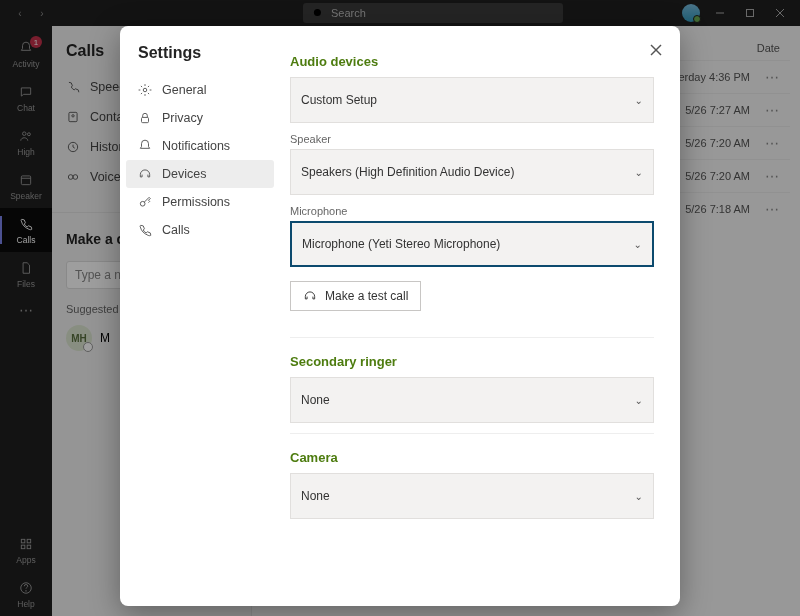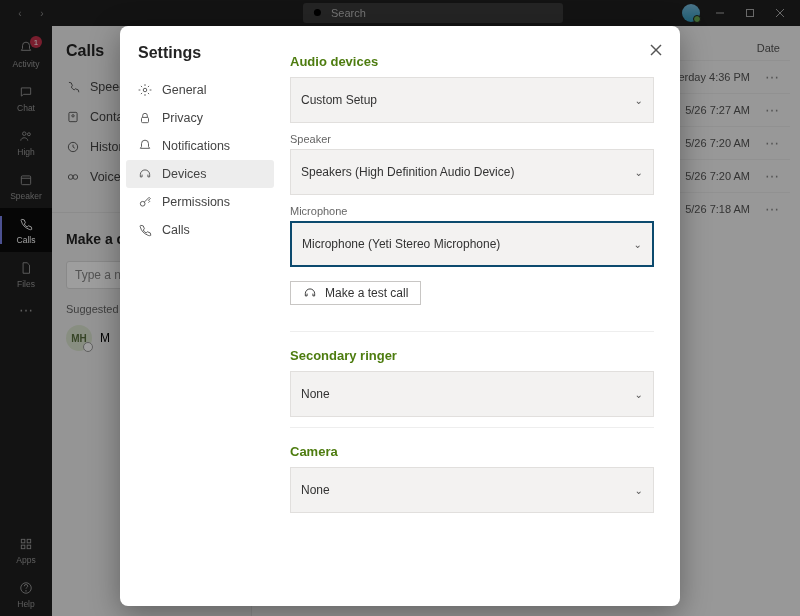"Make a test call" .test-btn { height: 24px -> 30px }
